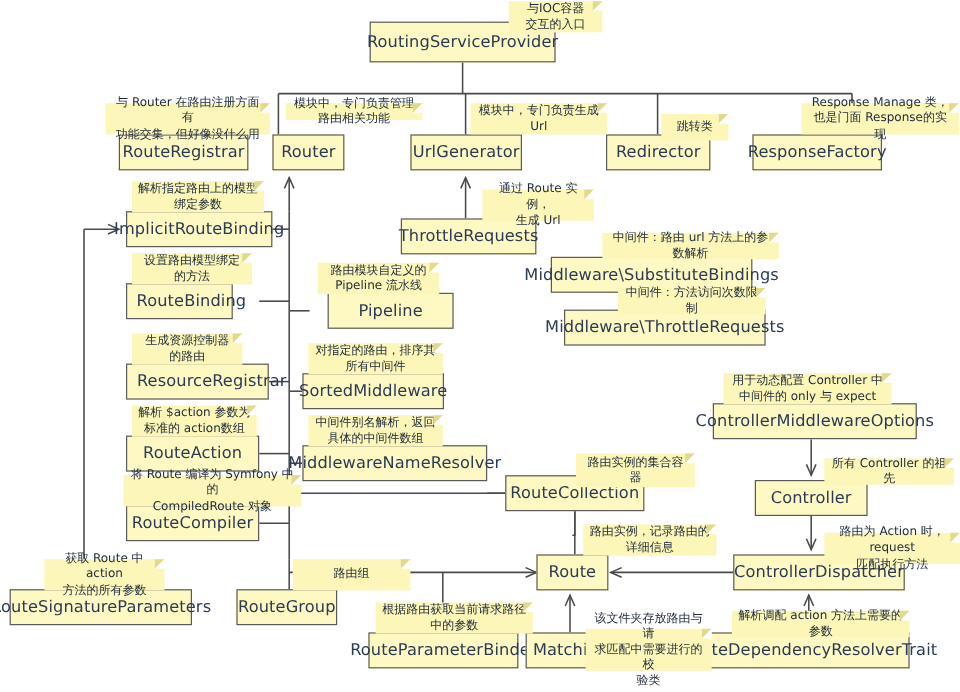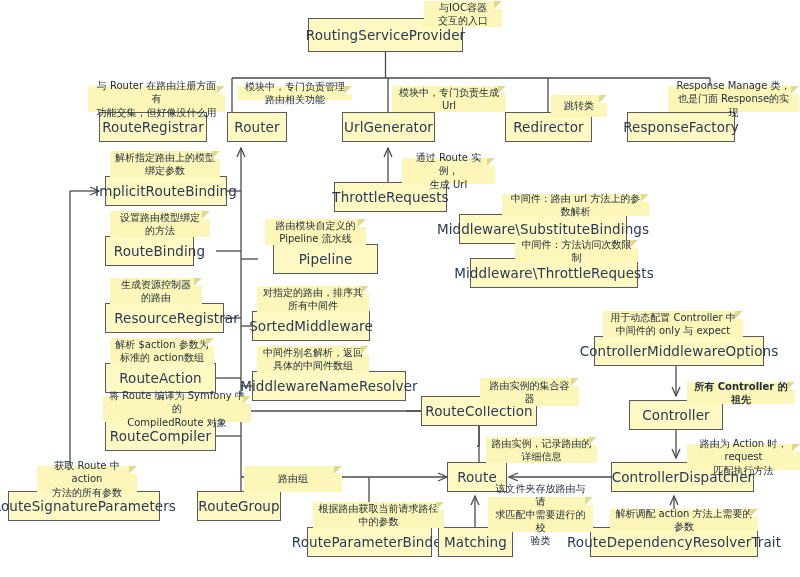"所有 Controller 的祖先" div.note { font-weight: bold -> none }
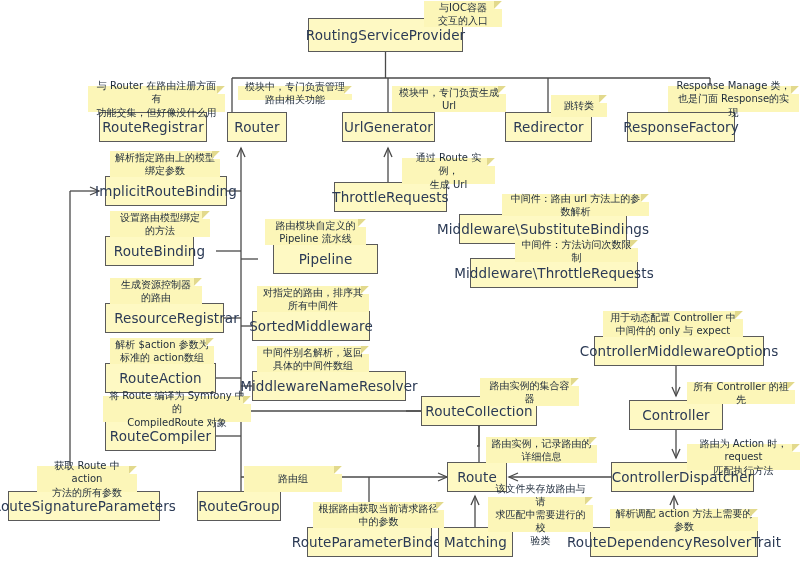"该文件夹存放路由与请" div.note { top: 497px -> 524px }
